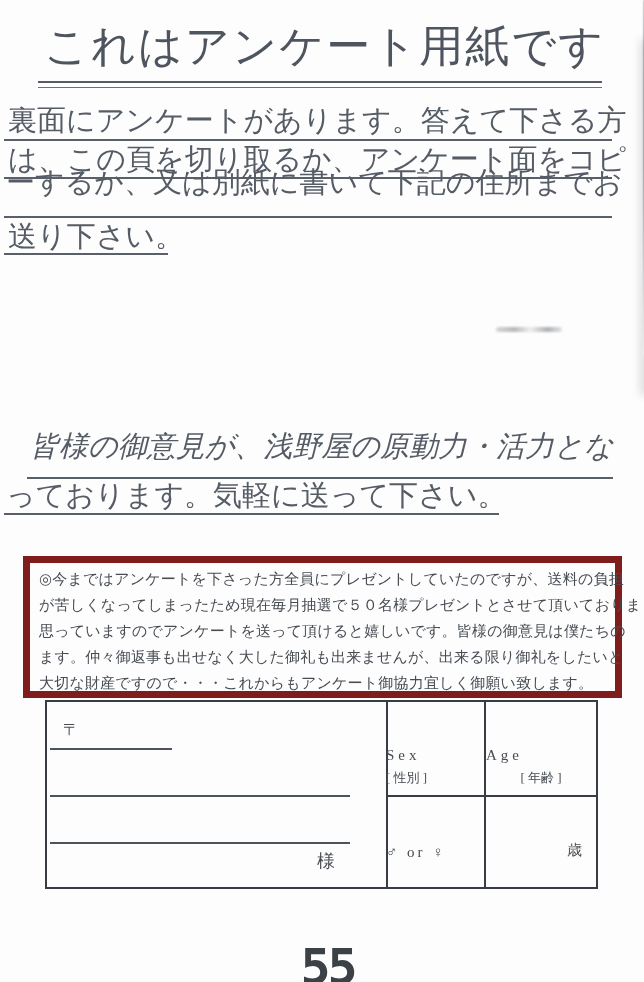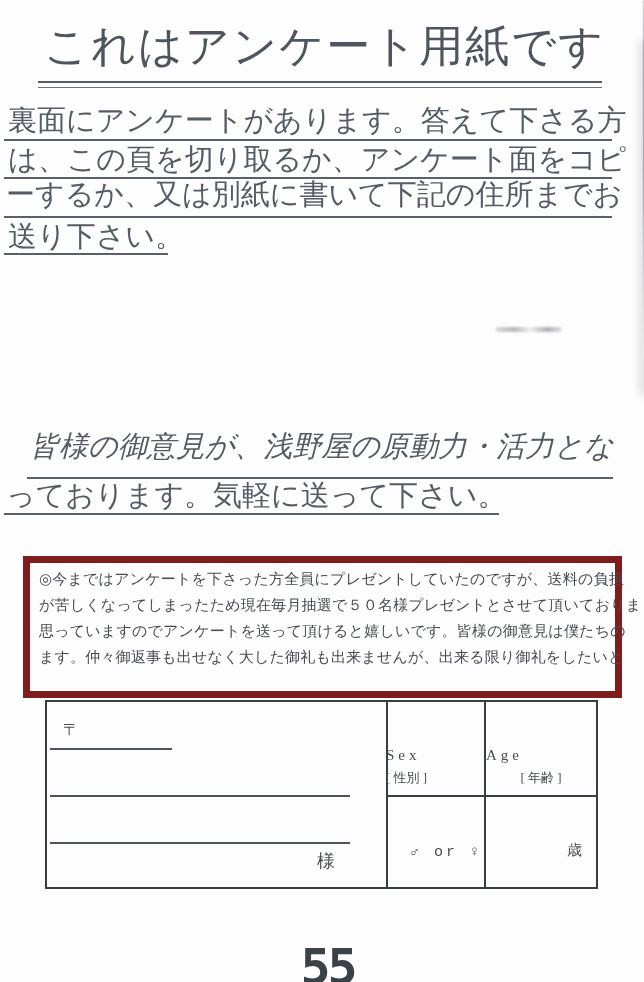"ーするか、又は別紙に書いて下記の住所までお" div.abs { top: 180px -> 168px }
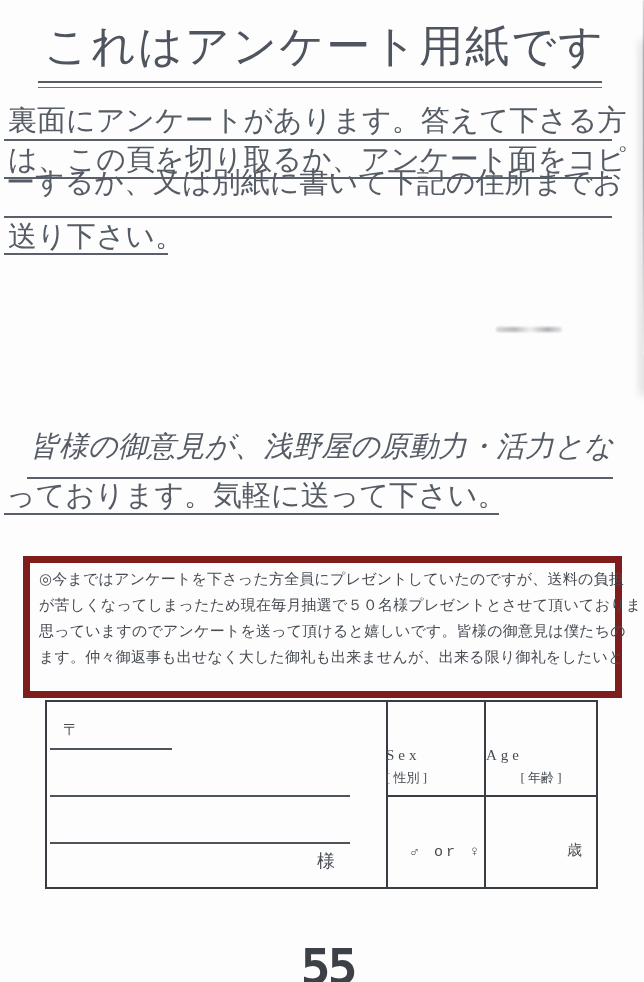"大切な財産ですので・・・これからもアンケート御協力宜しく御願い致します。" div { html: none -> <div>大切な財産ですので・・・これからもアンケート御協力宜しく御願い致します。</div> }
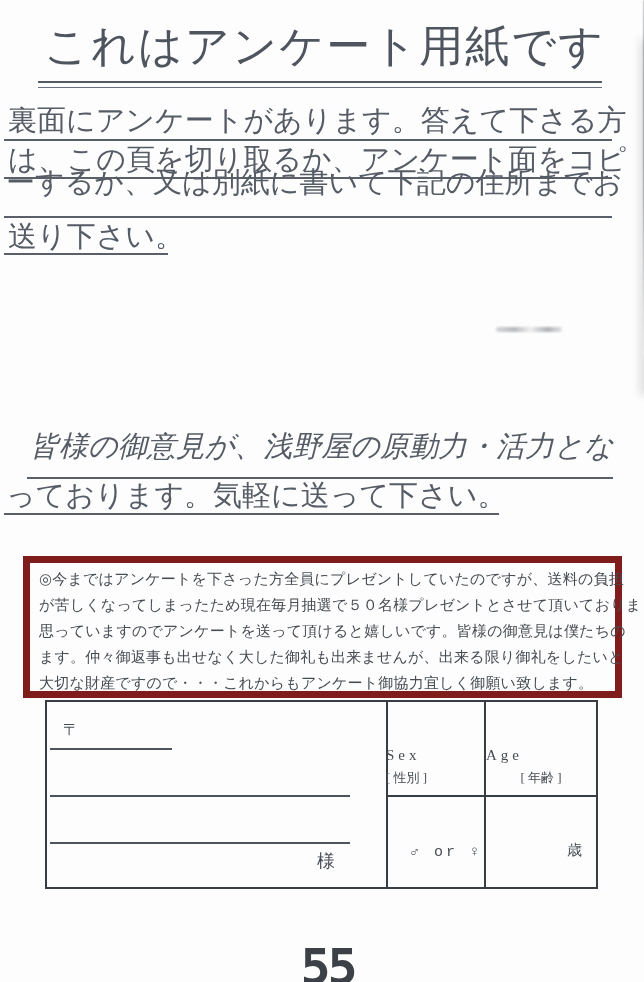"♂ or ♀" div.abs { font-family: Liberation Mono, monospace -> none; text-align: center -> none }
